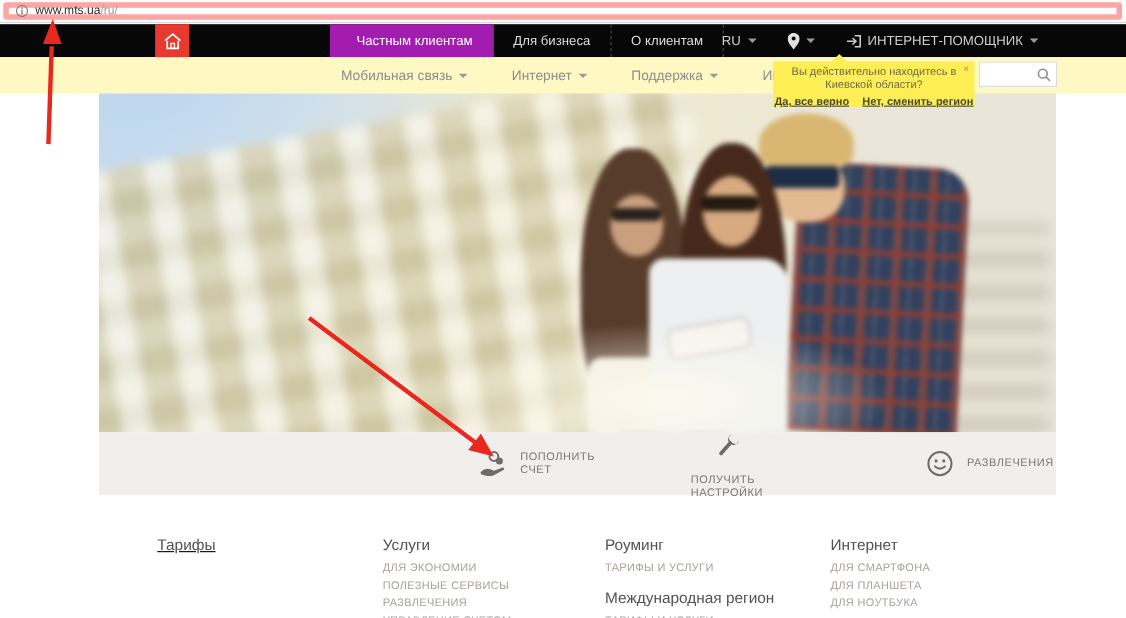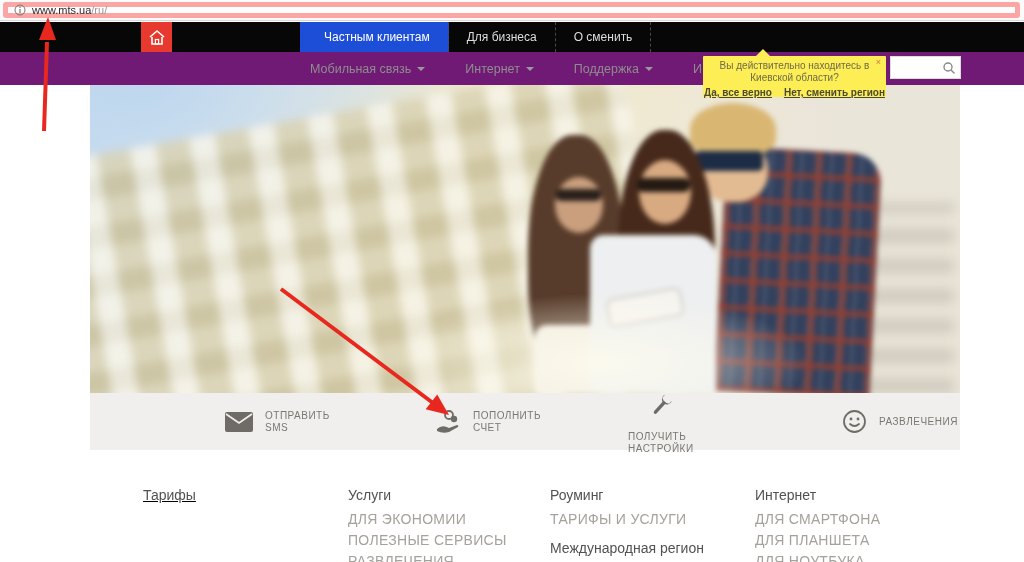"Частным клиентам" .tab.active { background: #1d4ed8 -> #a21caf }
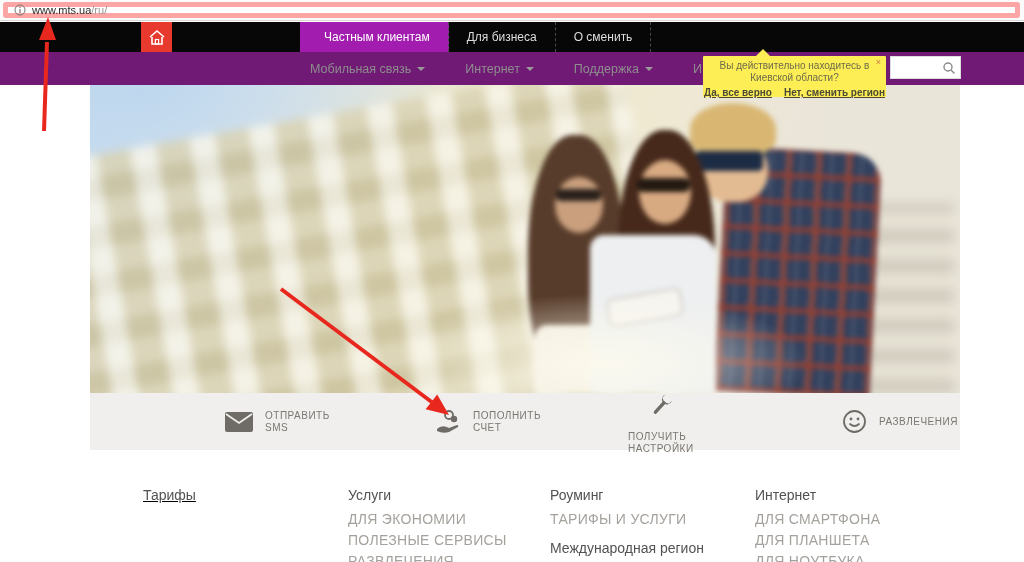"О сменить" div.tab { text: сменить -> клиентам }
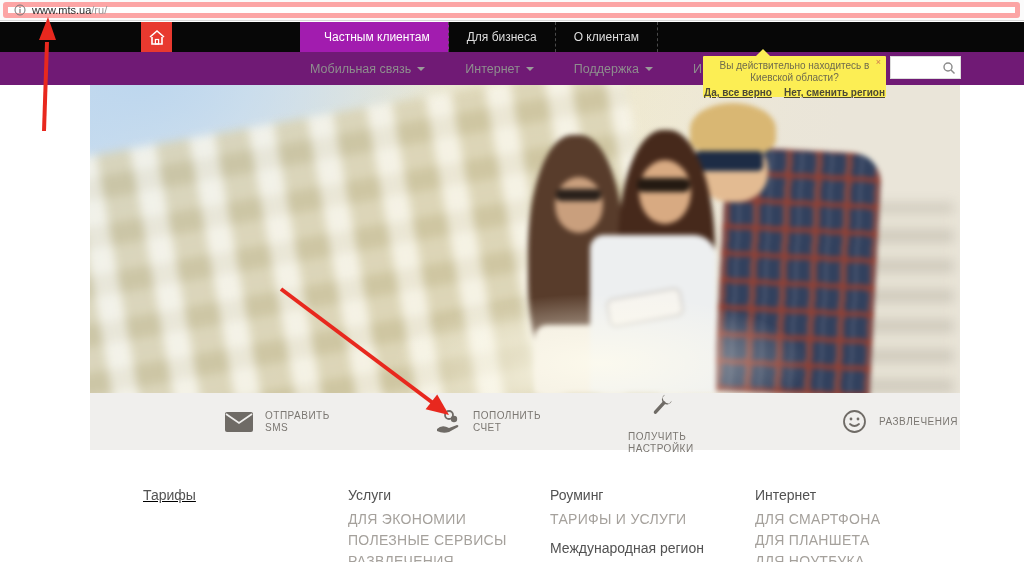"RU" div.topbar-right { html: none -> <div> <div> <span>RU</span> <span></span> </div> <div> <svg> <path></path> <circle></circle> </svg> <span></span> </div> <div> <svg> <path></path> <path></path> <path></path> </svg> <span>ИНТЕРНЕТ-ПОМОЩНИК</span> <span></span> </div> </div> }
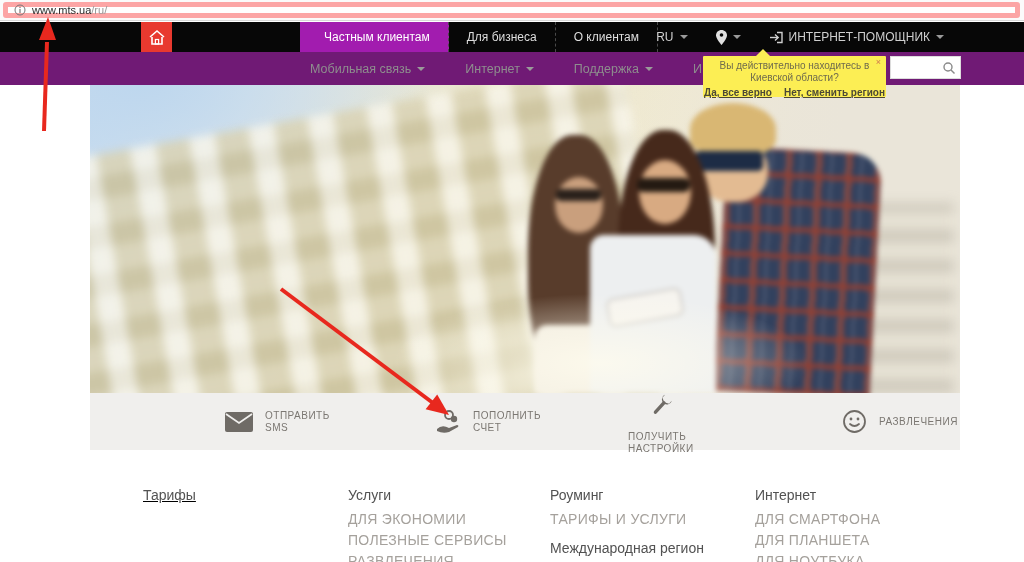"Мобильная связь" .subnav { background: #701a75 -> #fef9c3 }
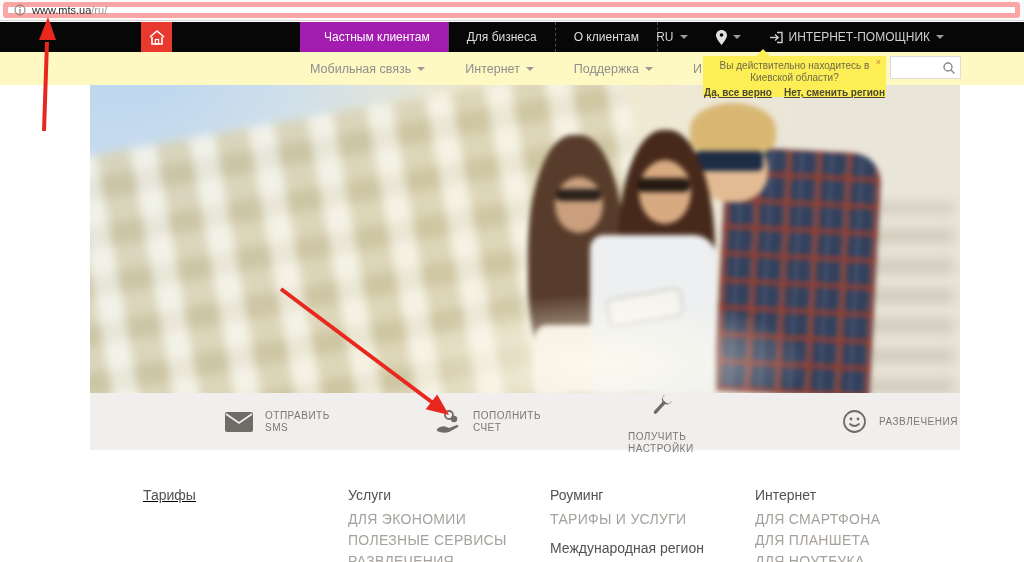"ОТПРАВИТЬ" div.qa-item { html: <div> <span> <svg> <rect></rect> <path></path> </svg> </span> <div> <div>ОТПРАВИТЬ</div> <div>SMS</div> </div> </div> -> none }
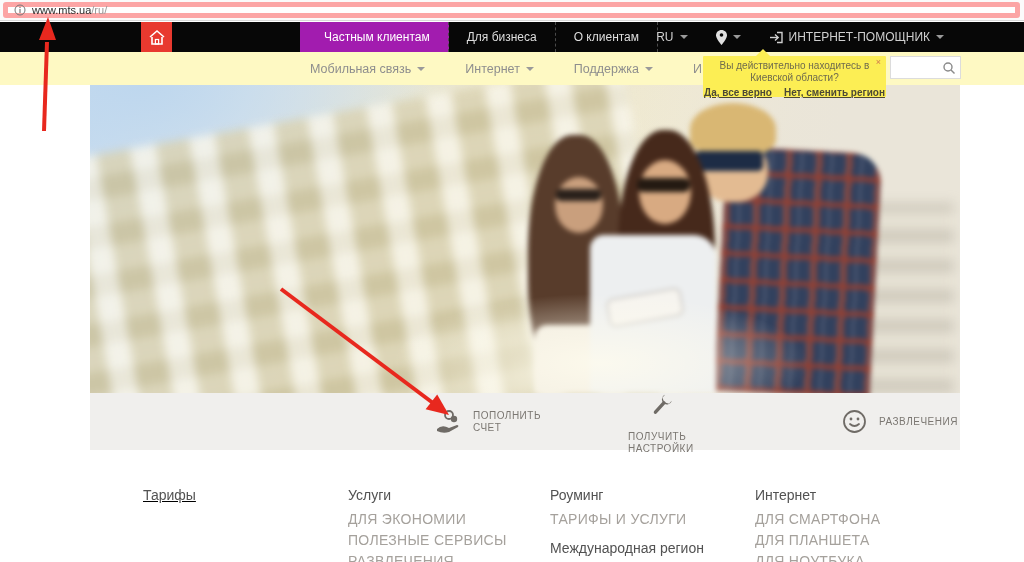"ДЛЯ ЭКОНОМИИ" .f-link { font-size: 14px -> 10px }
